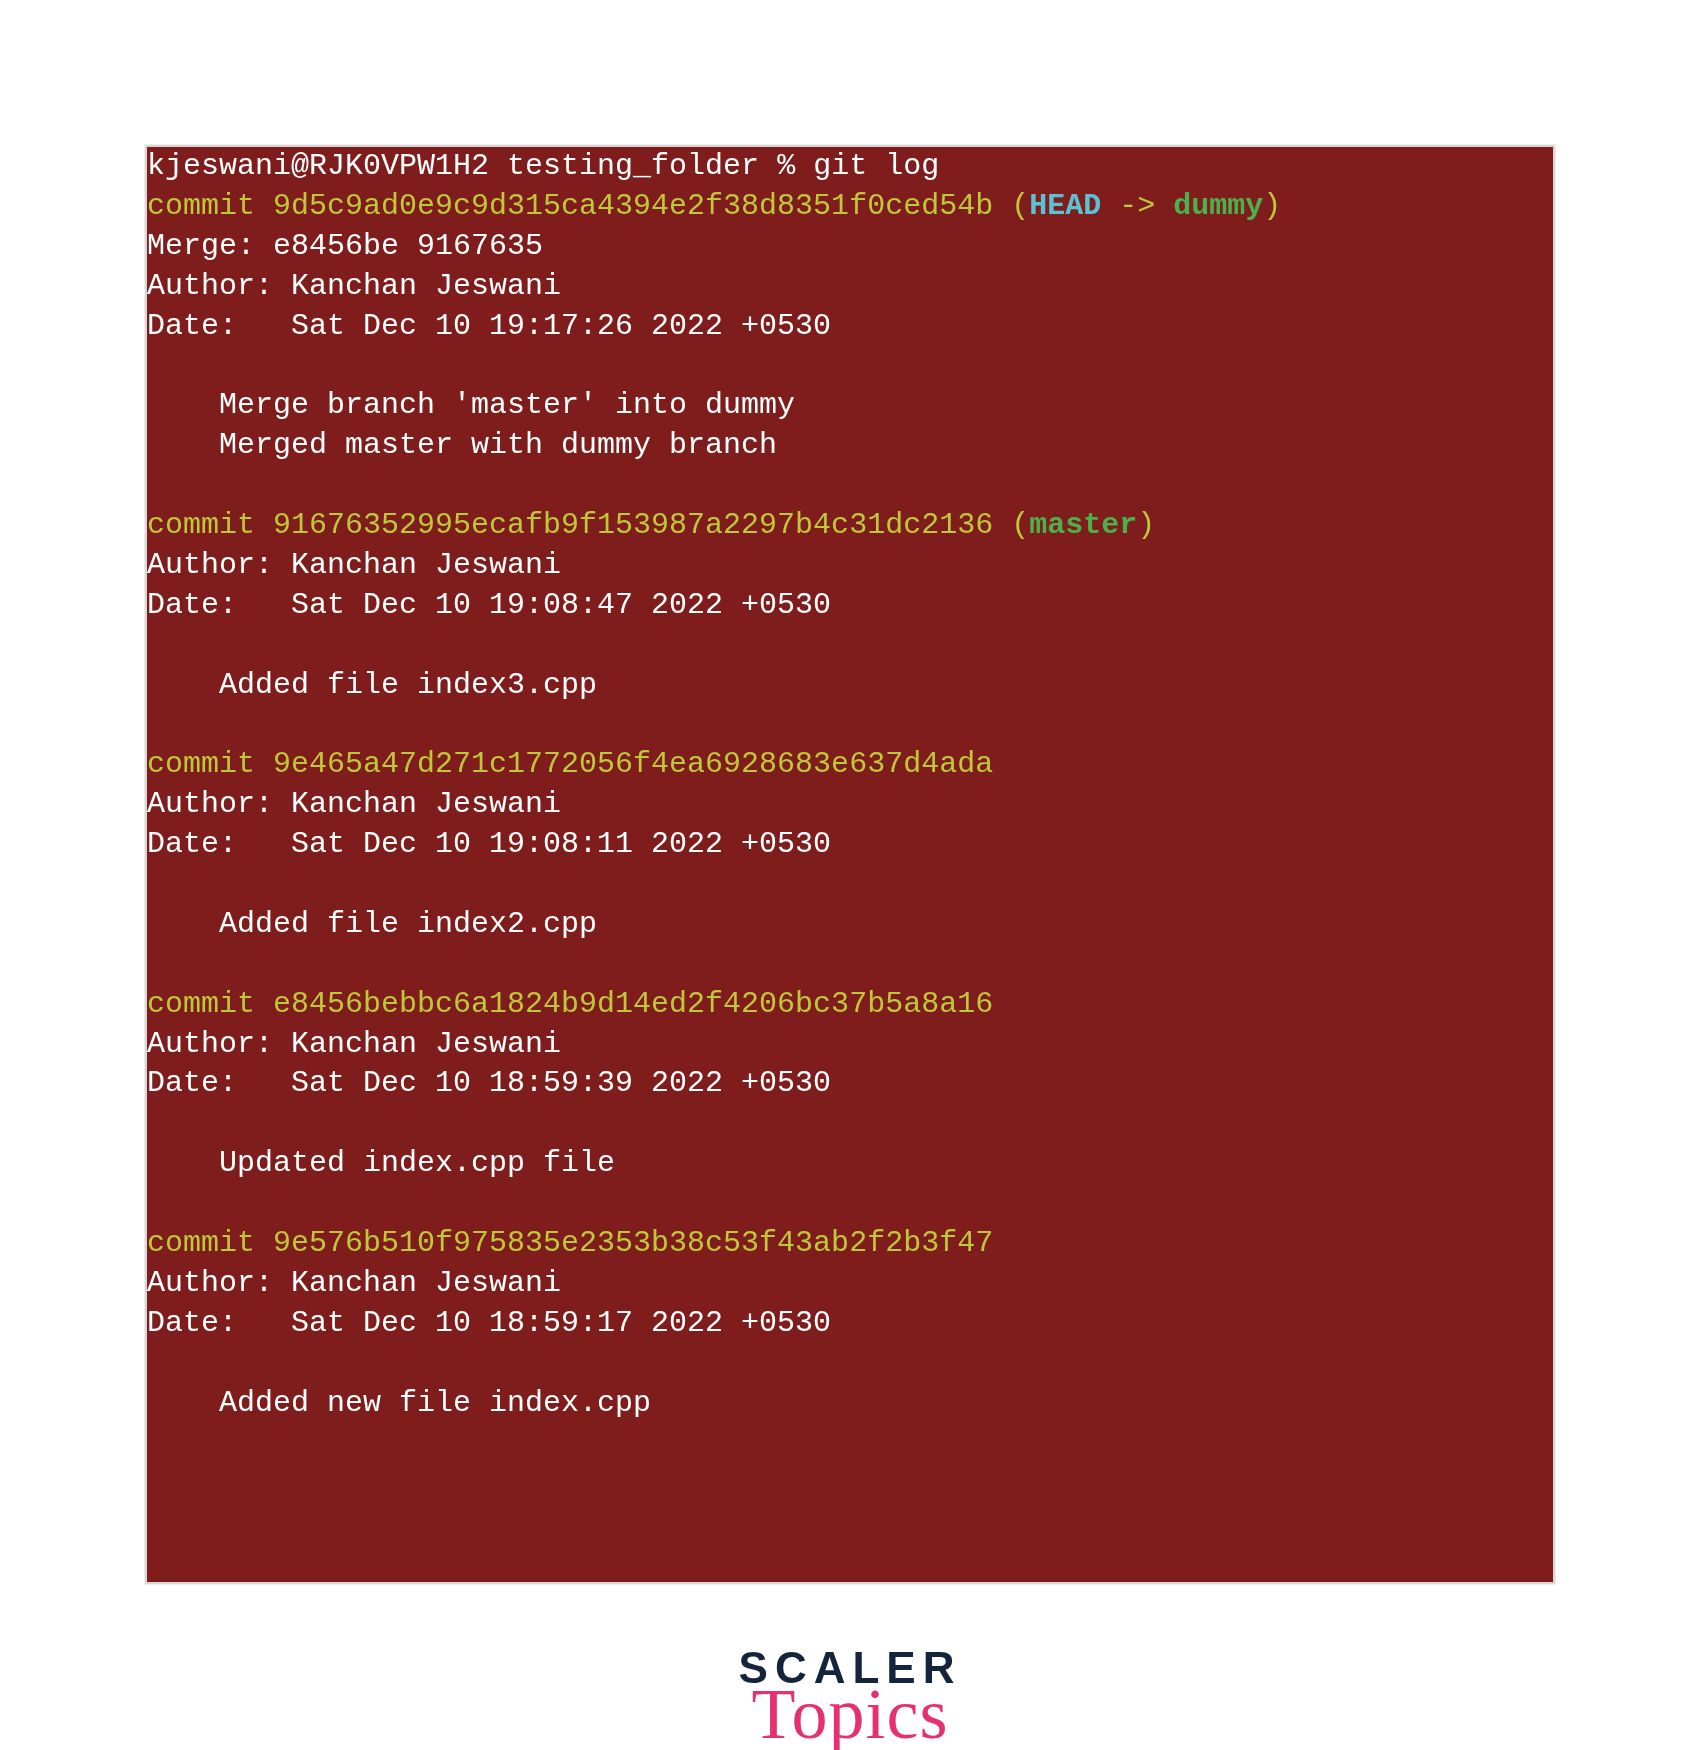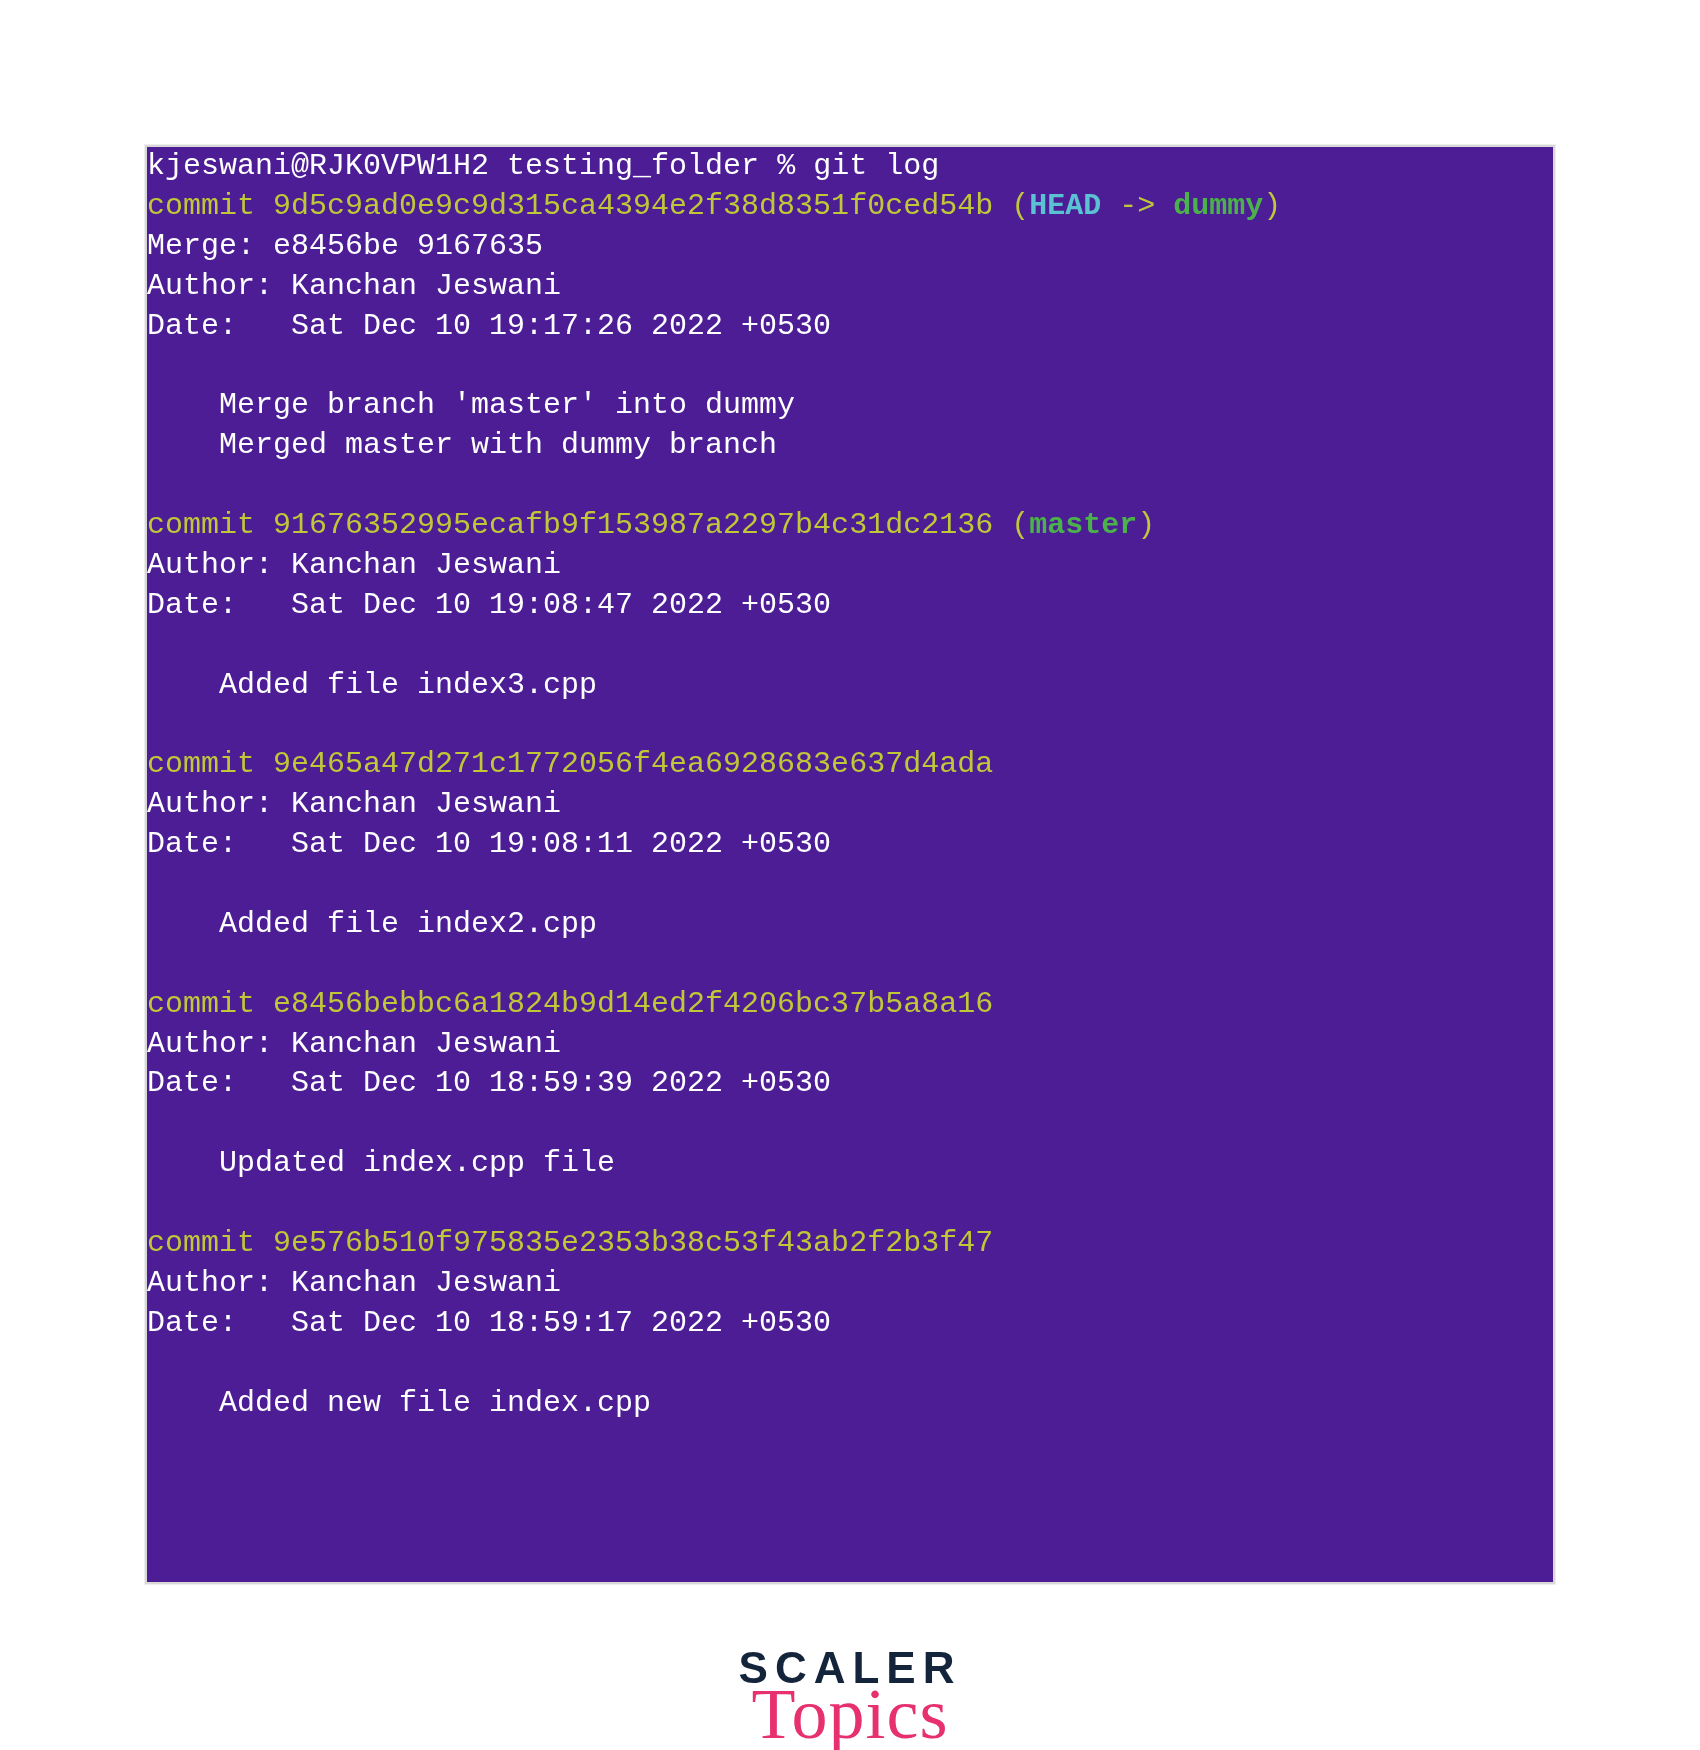"kjeswani@RJK0VPW1H2 testing_folder % git" .terminal { background: #4c1d95 -> #7f1d1d }
